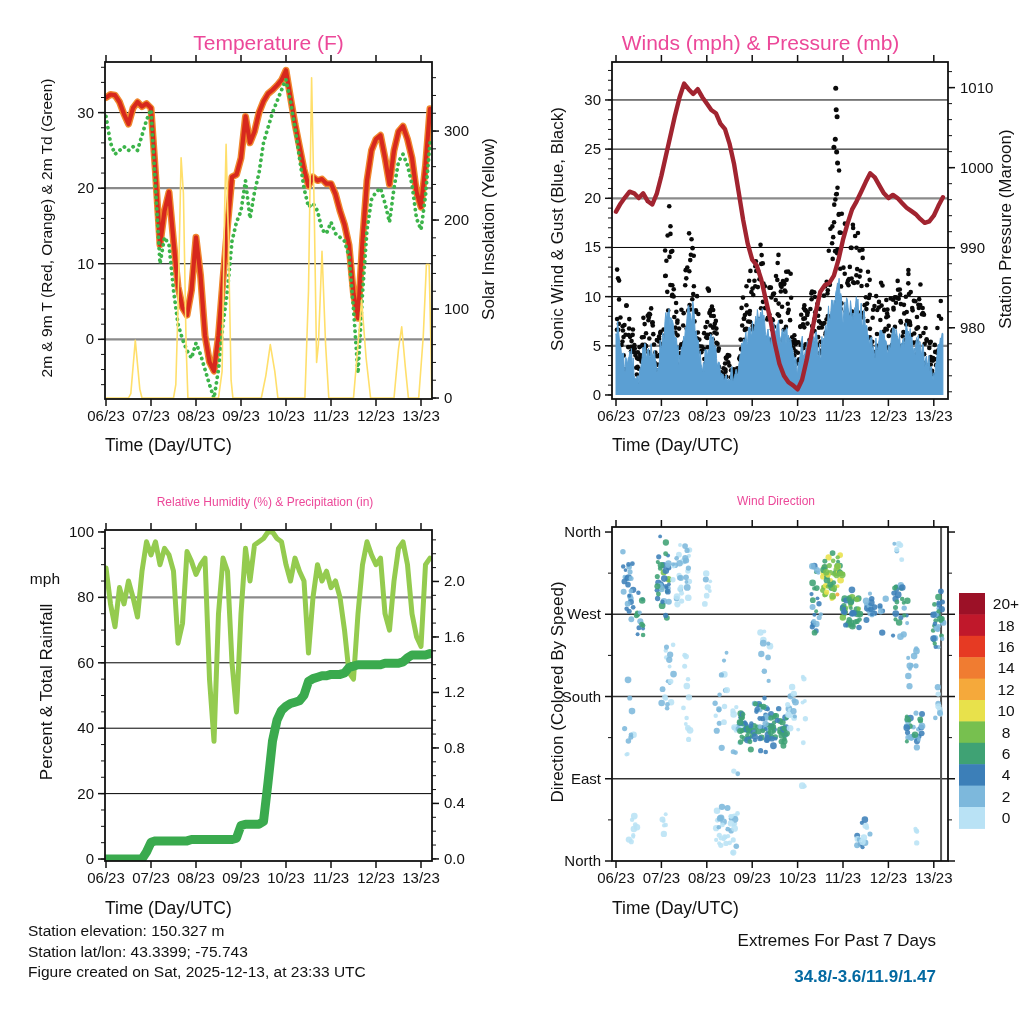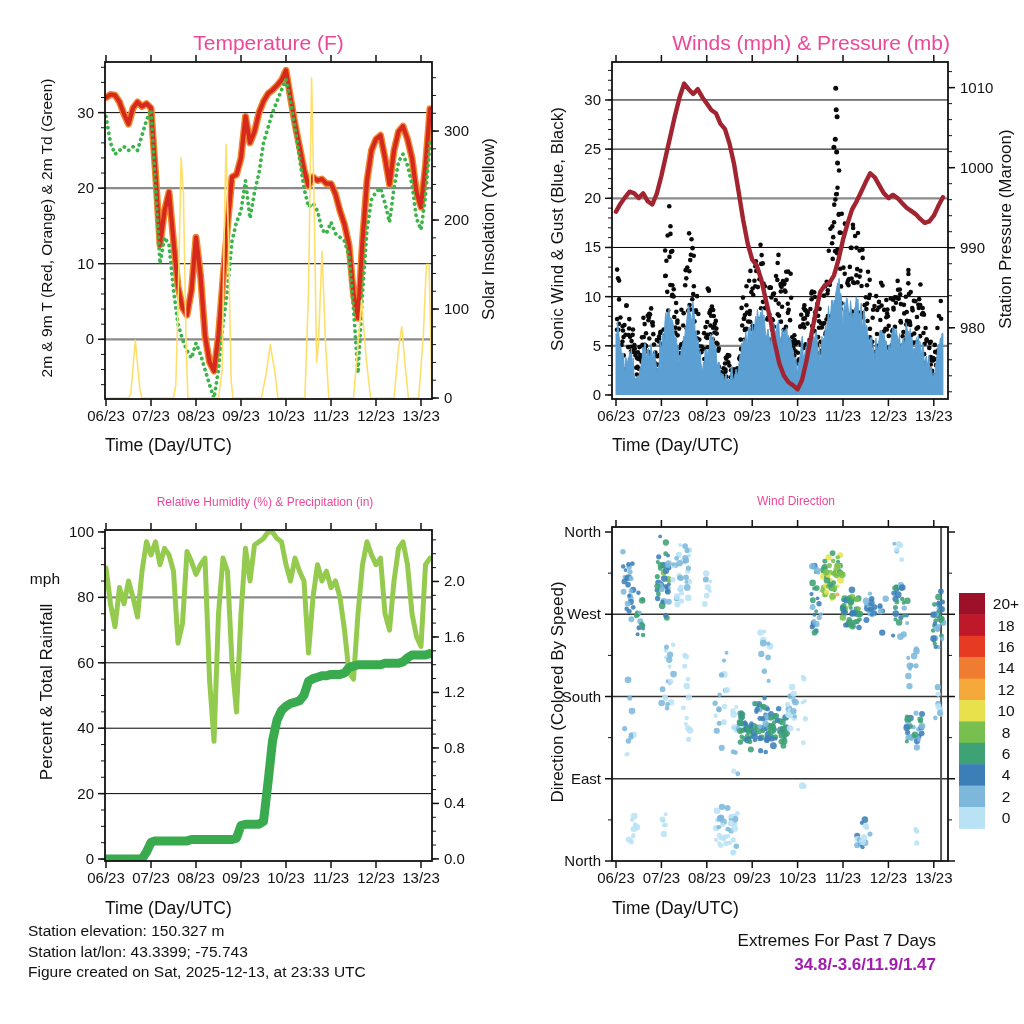"Winds (mph) & Pressure (mb)" div.ptitle { left: 605px -> 588px; text-align: right -> none }
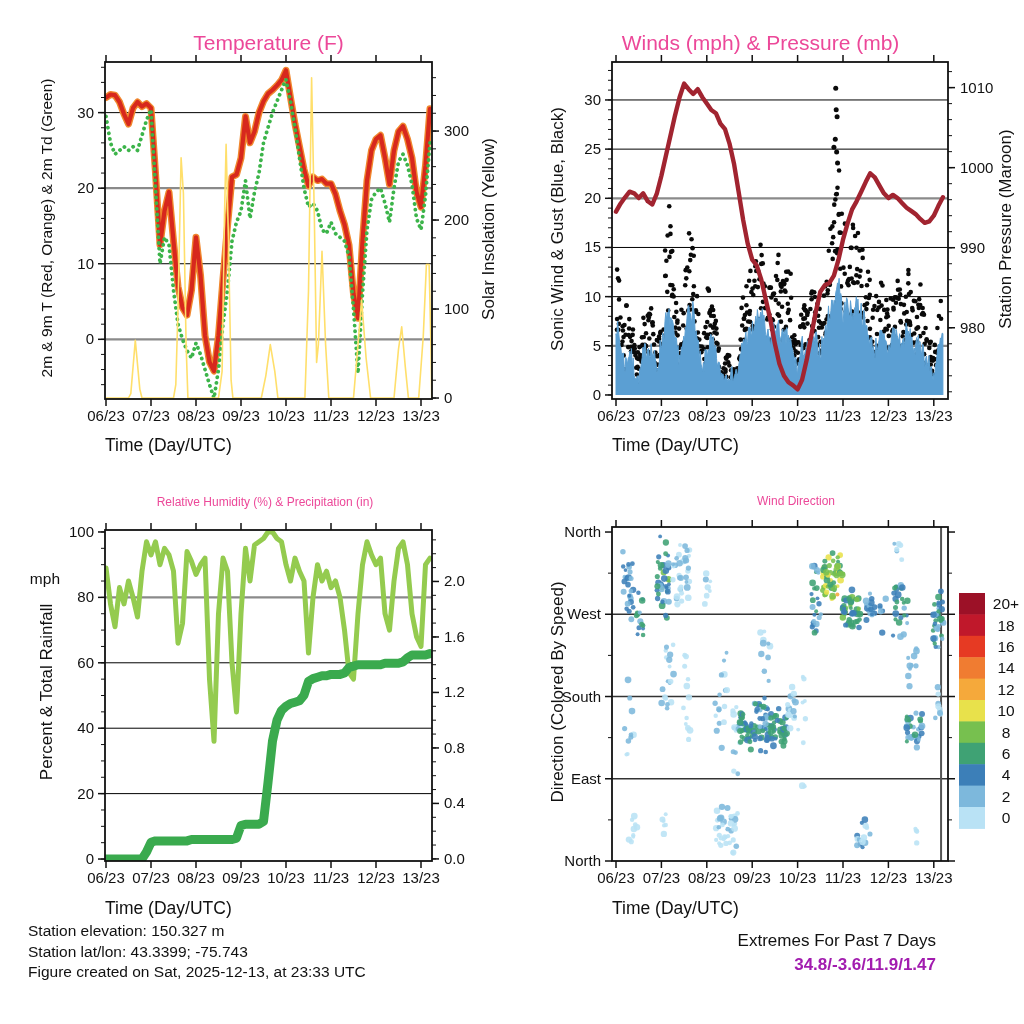"Wind Direction" div.ptitle { left: 628px -> 608px }
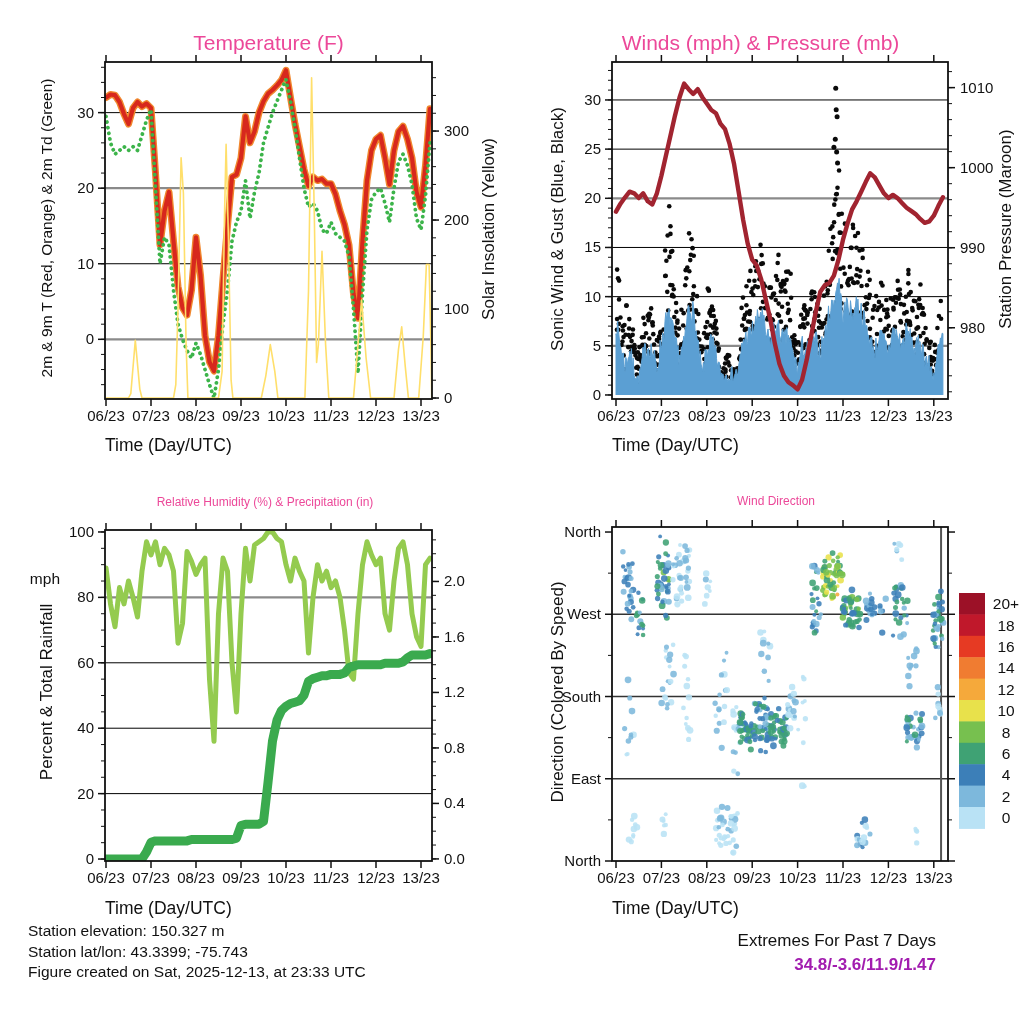"34.8/-3.6/11.9/1.47" div.vals { color: #a21caf -> #0369a1; margin-top: none -> 12px }
